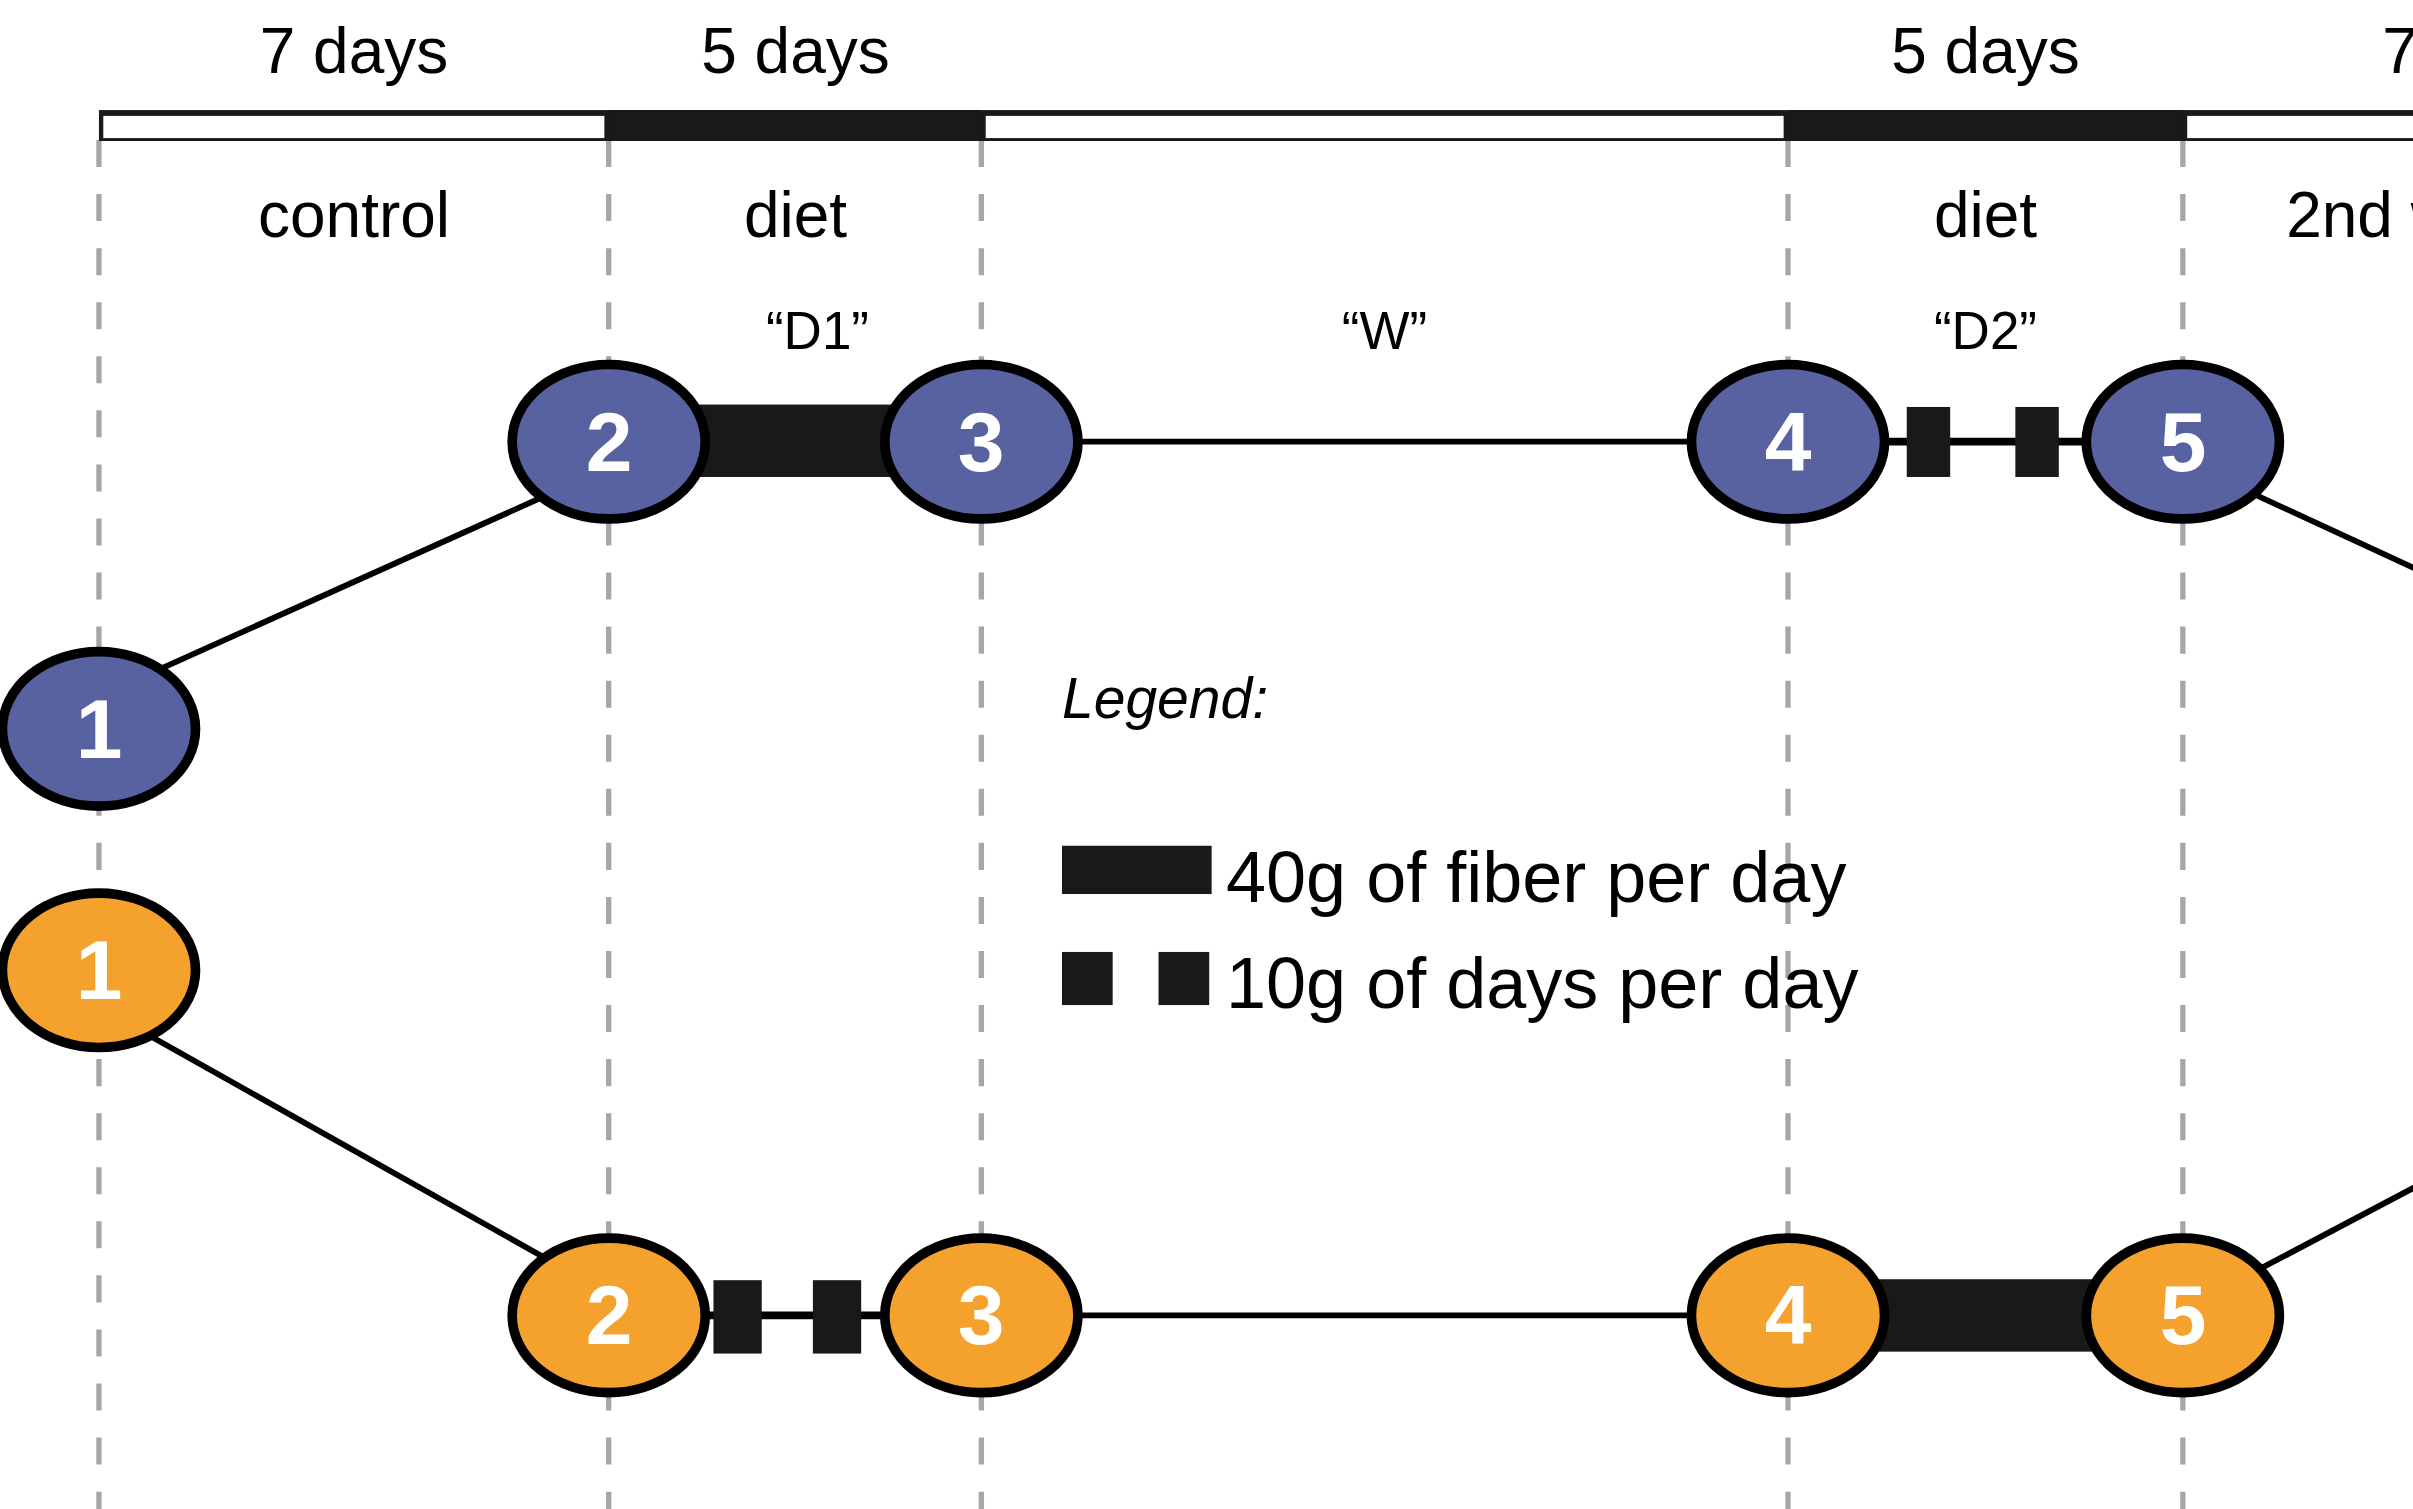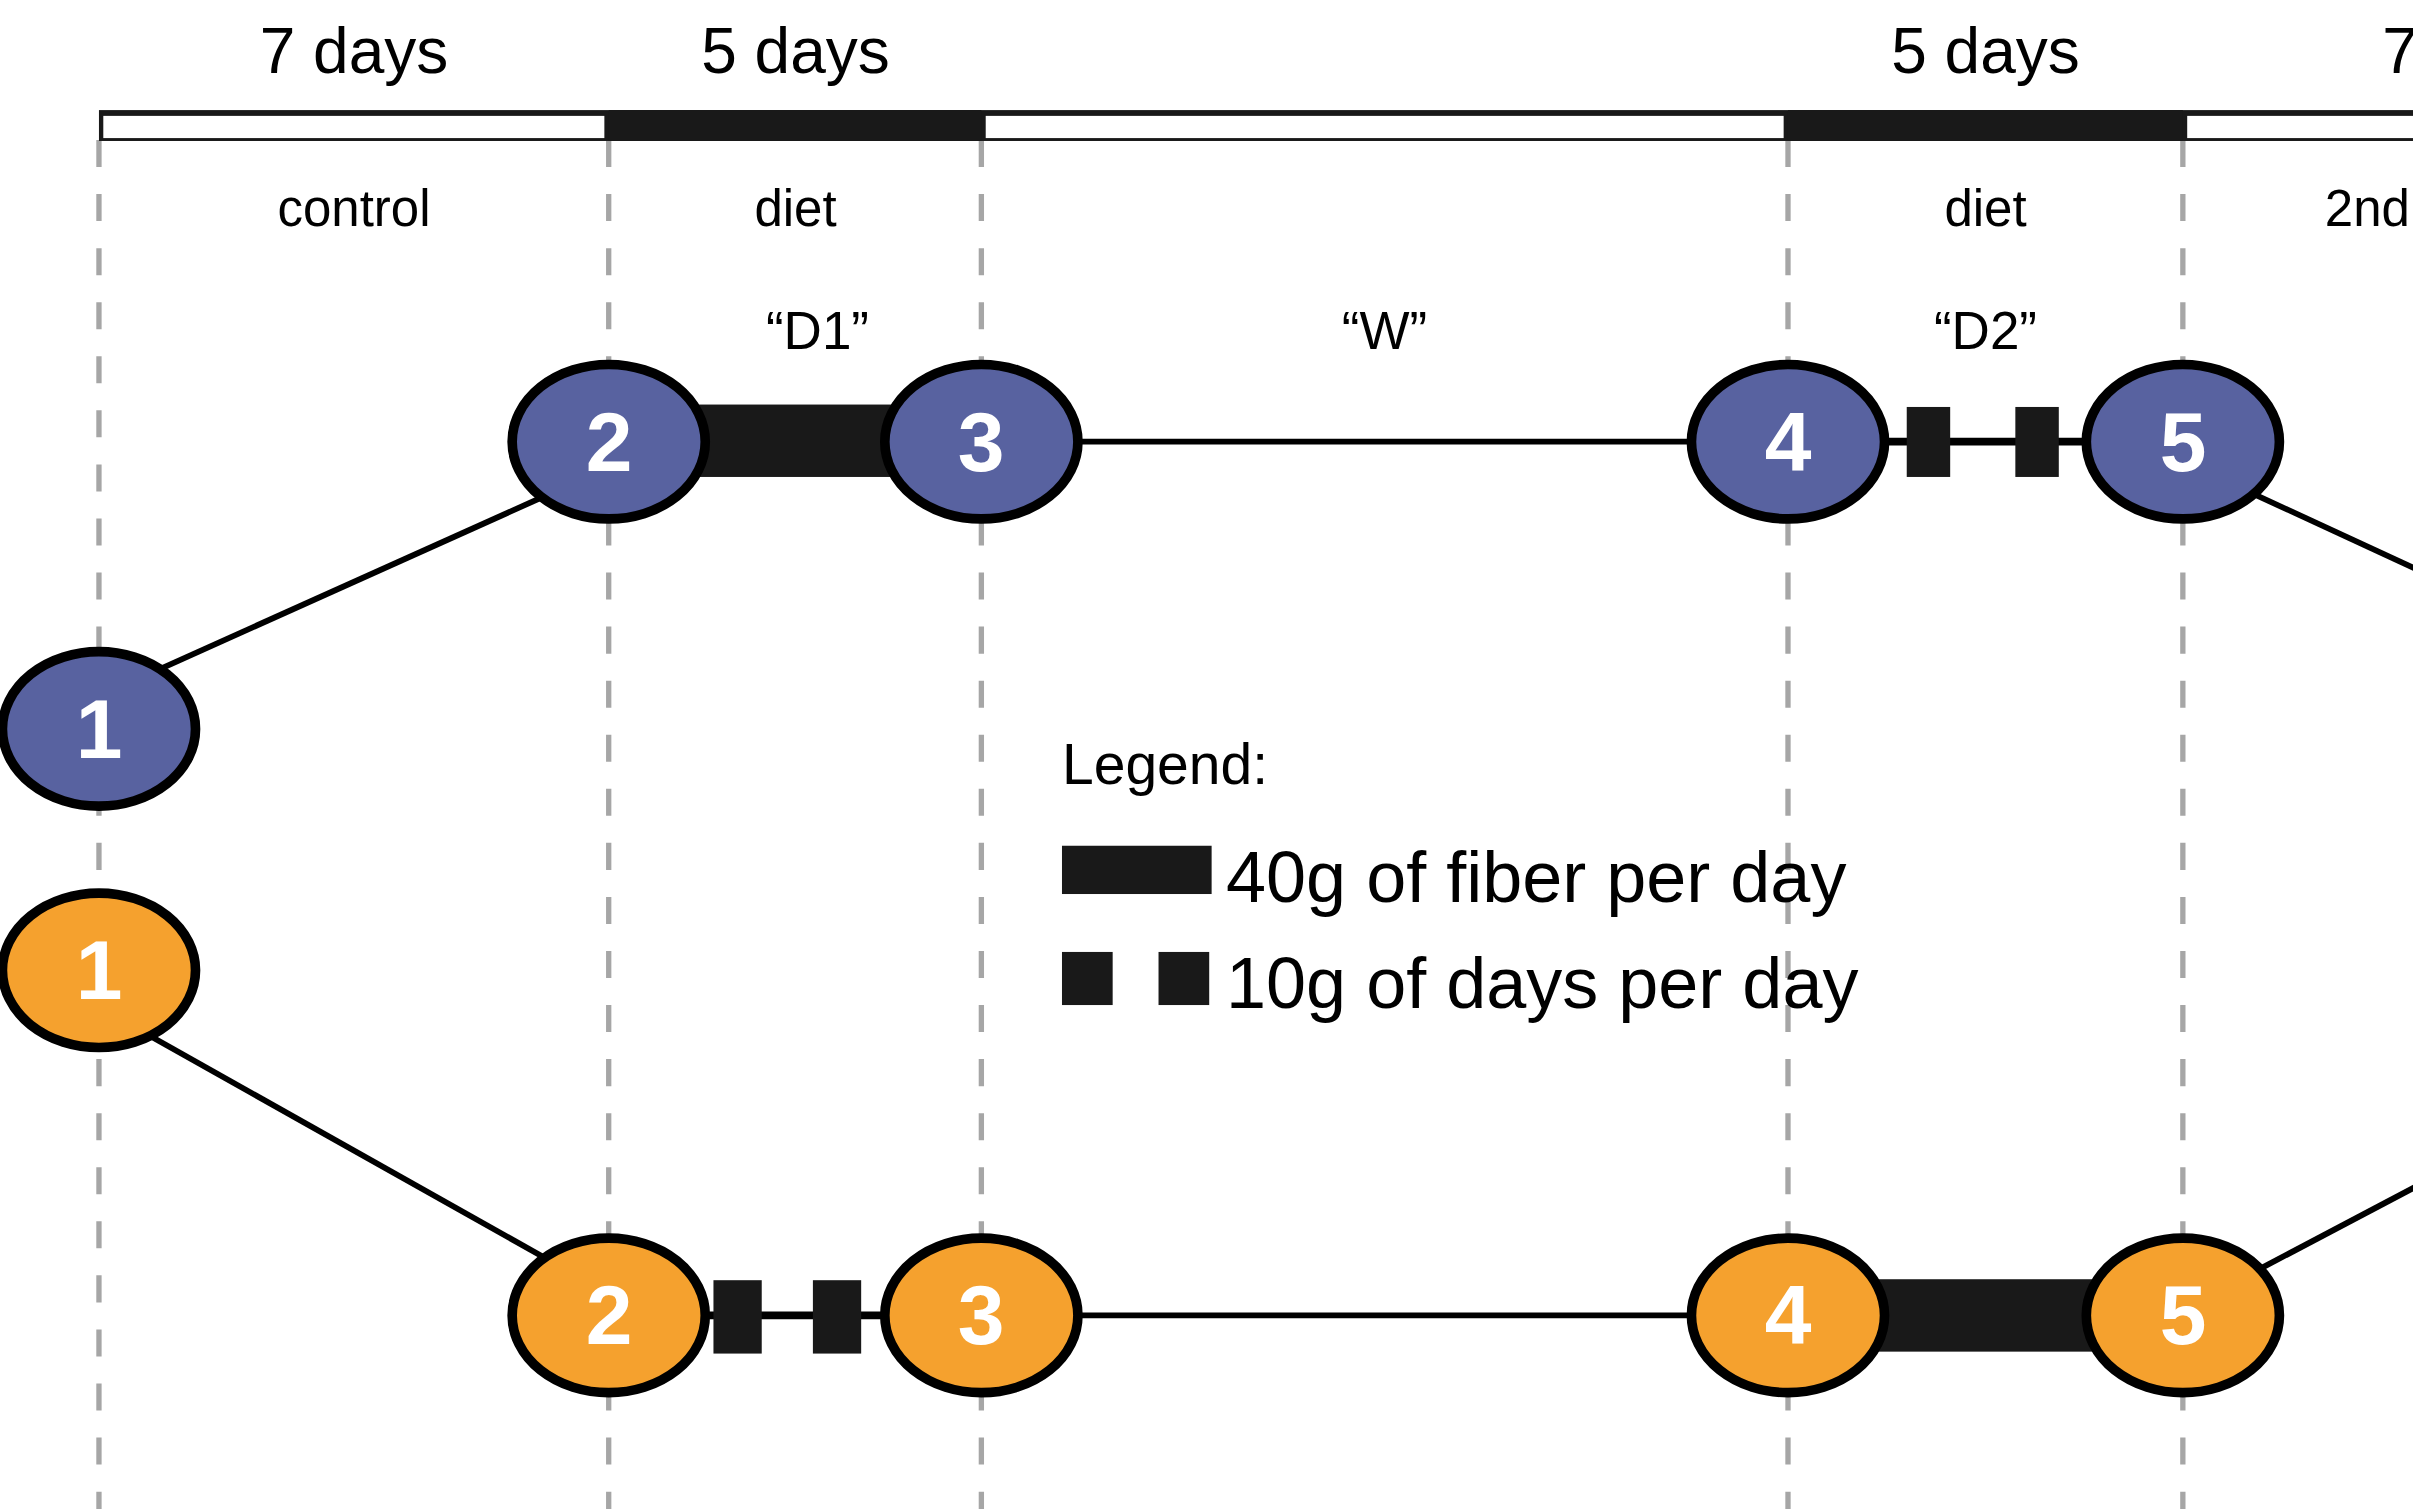"control" .periodLbl { font-size: 51px -> 64px }
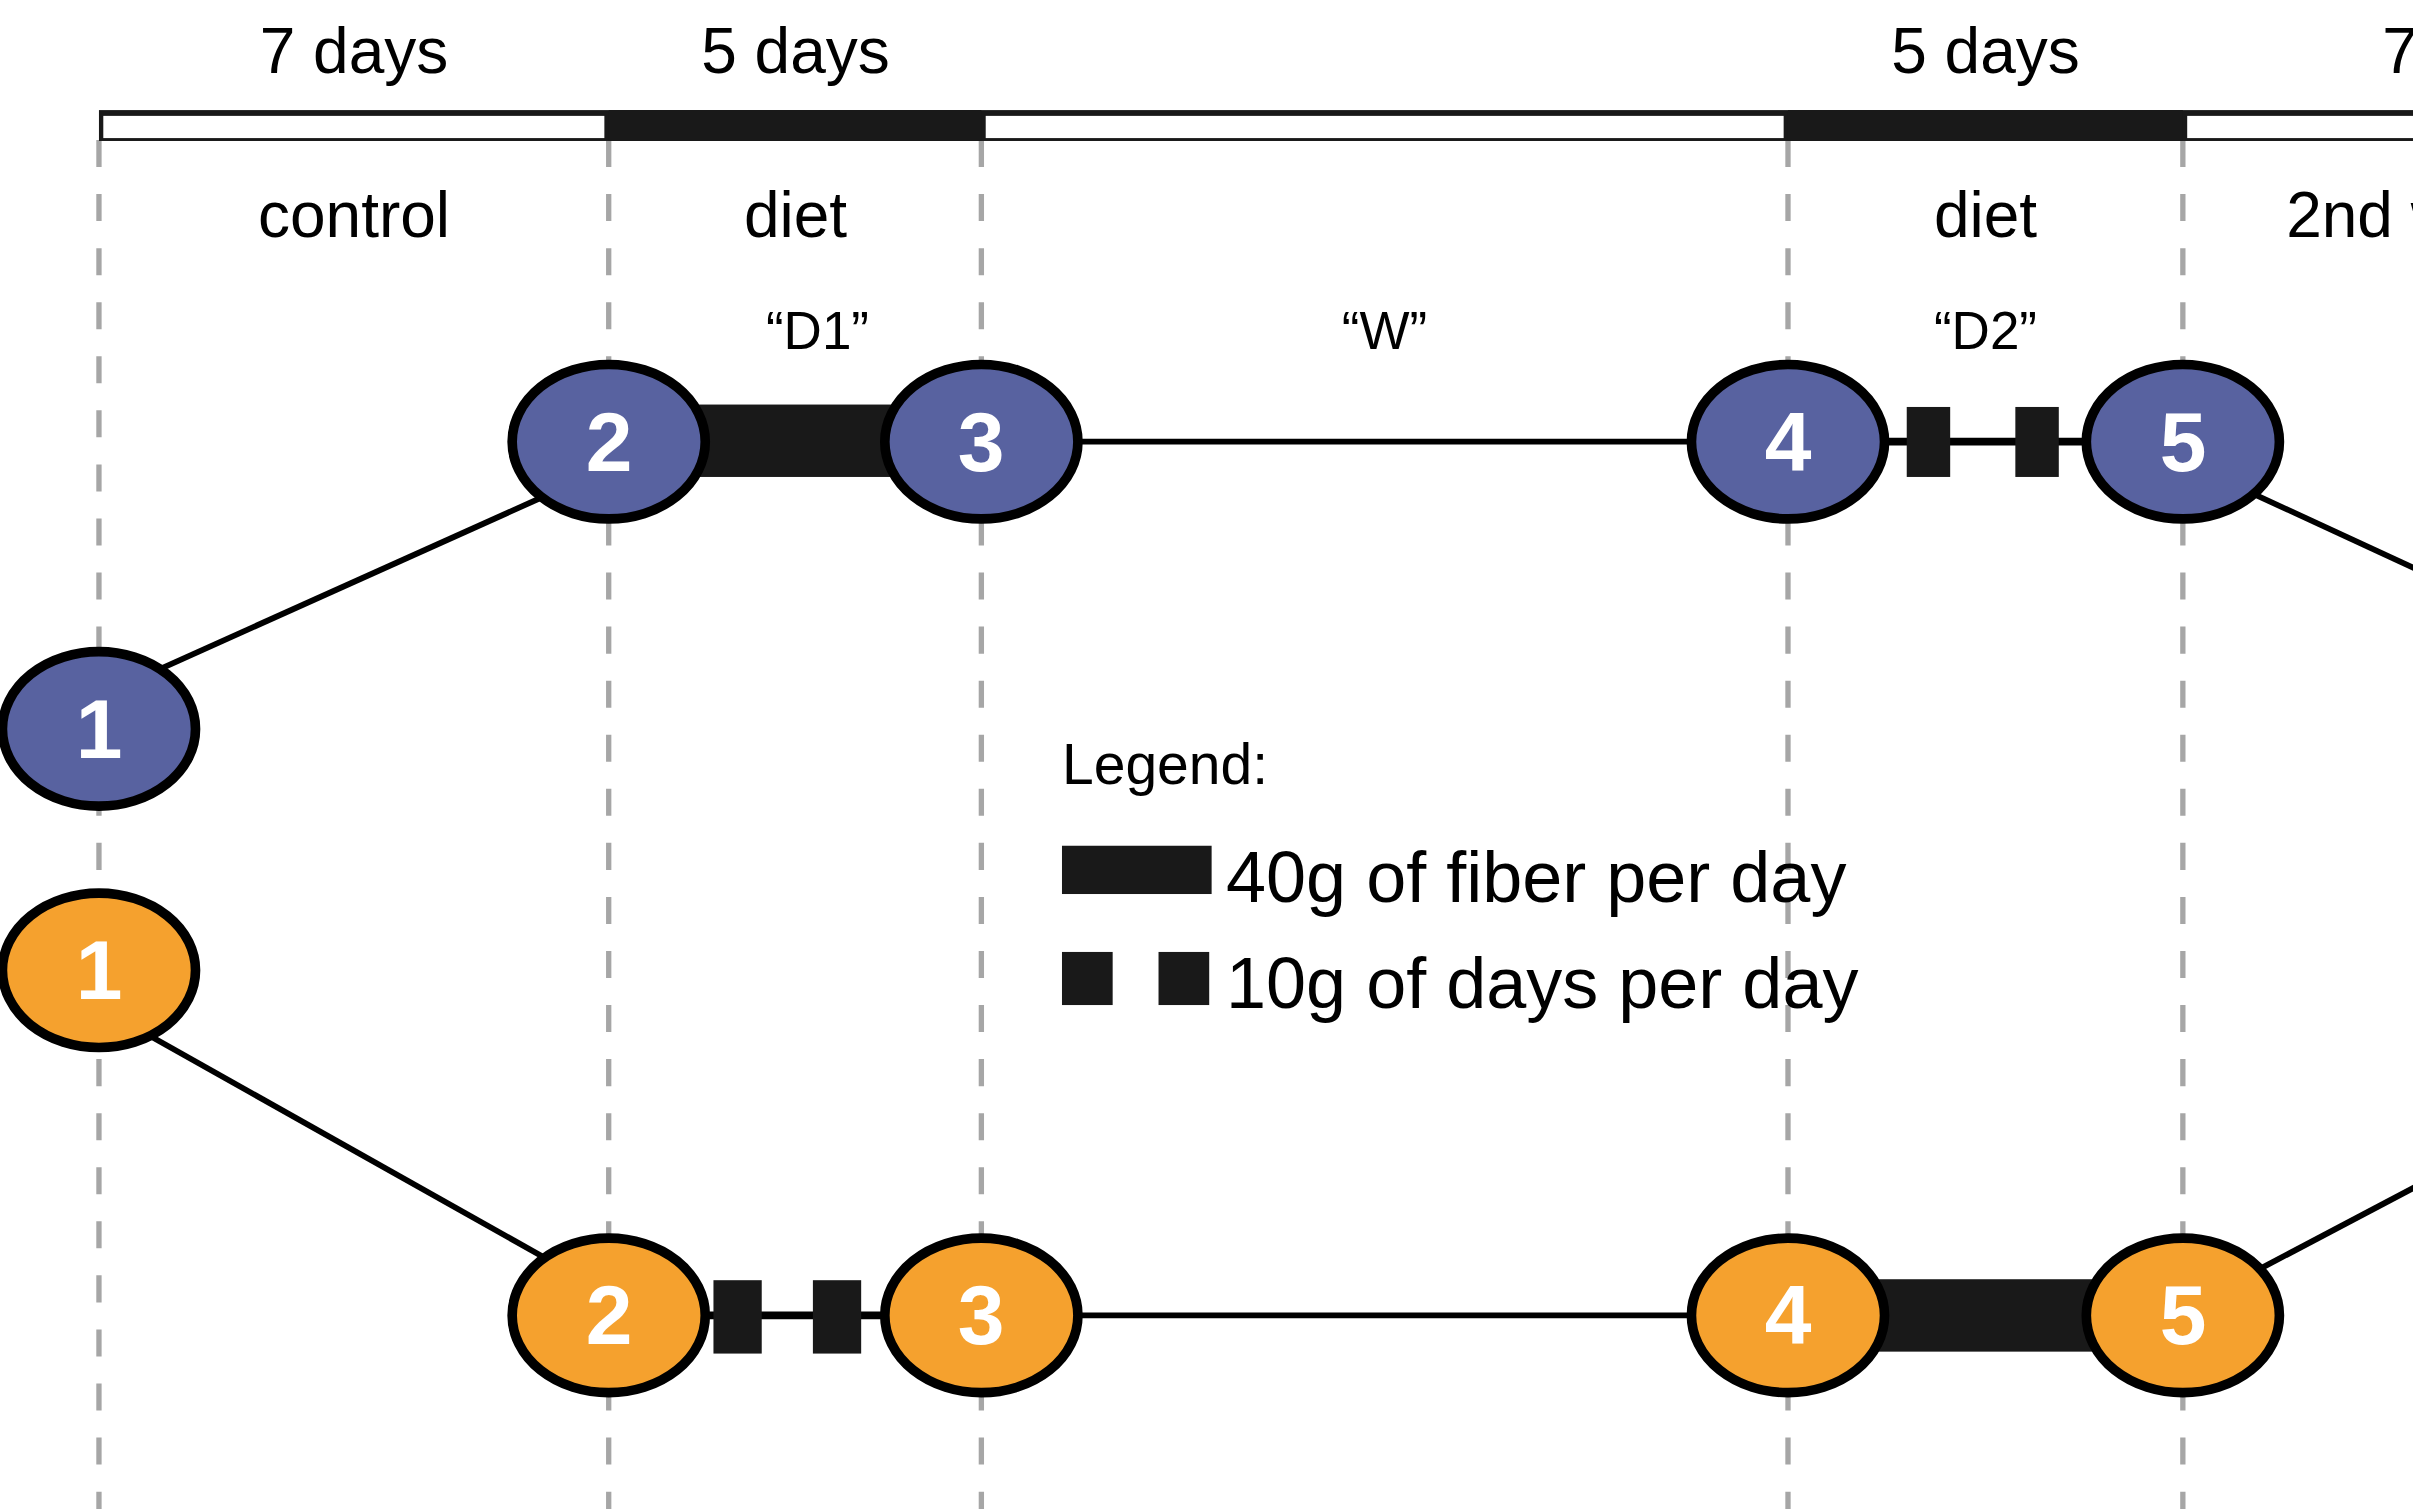"Legend:" div.legendTitle { font-style: none -> italic; top: 736px -> 670px }
